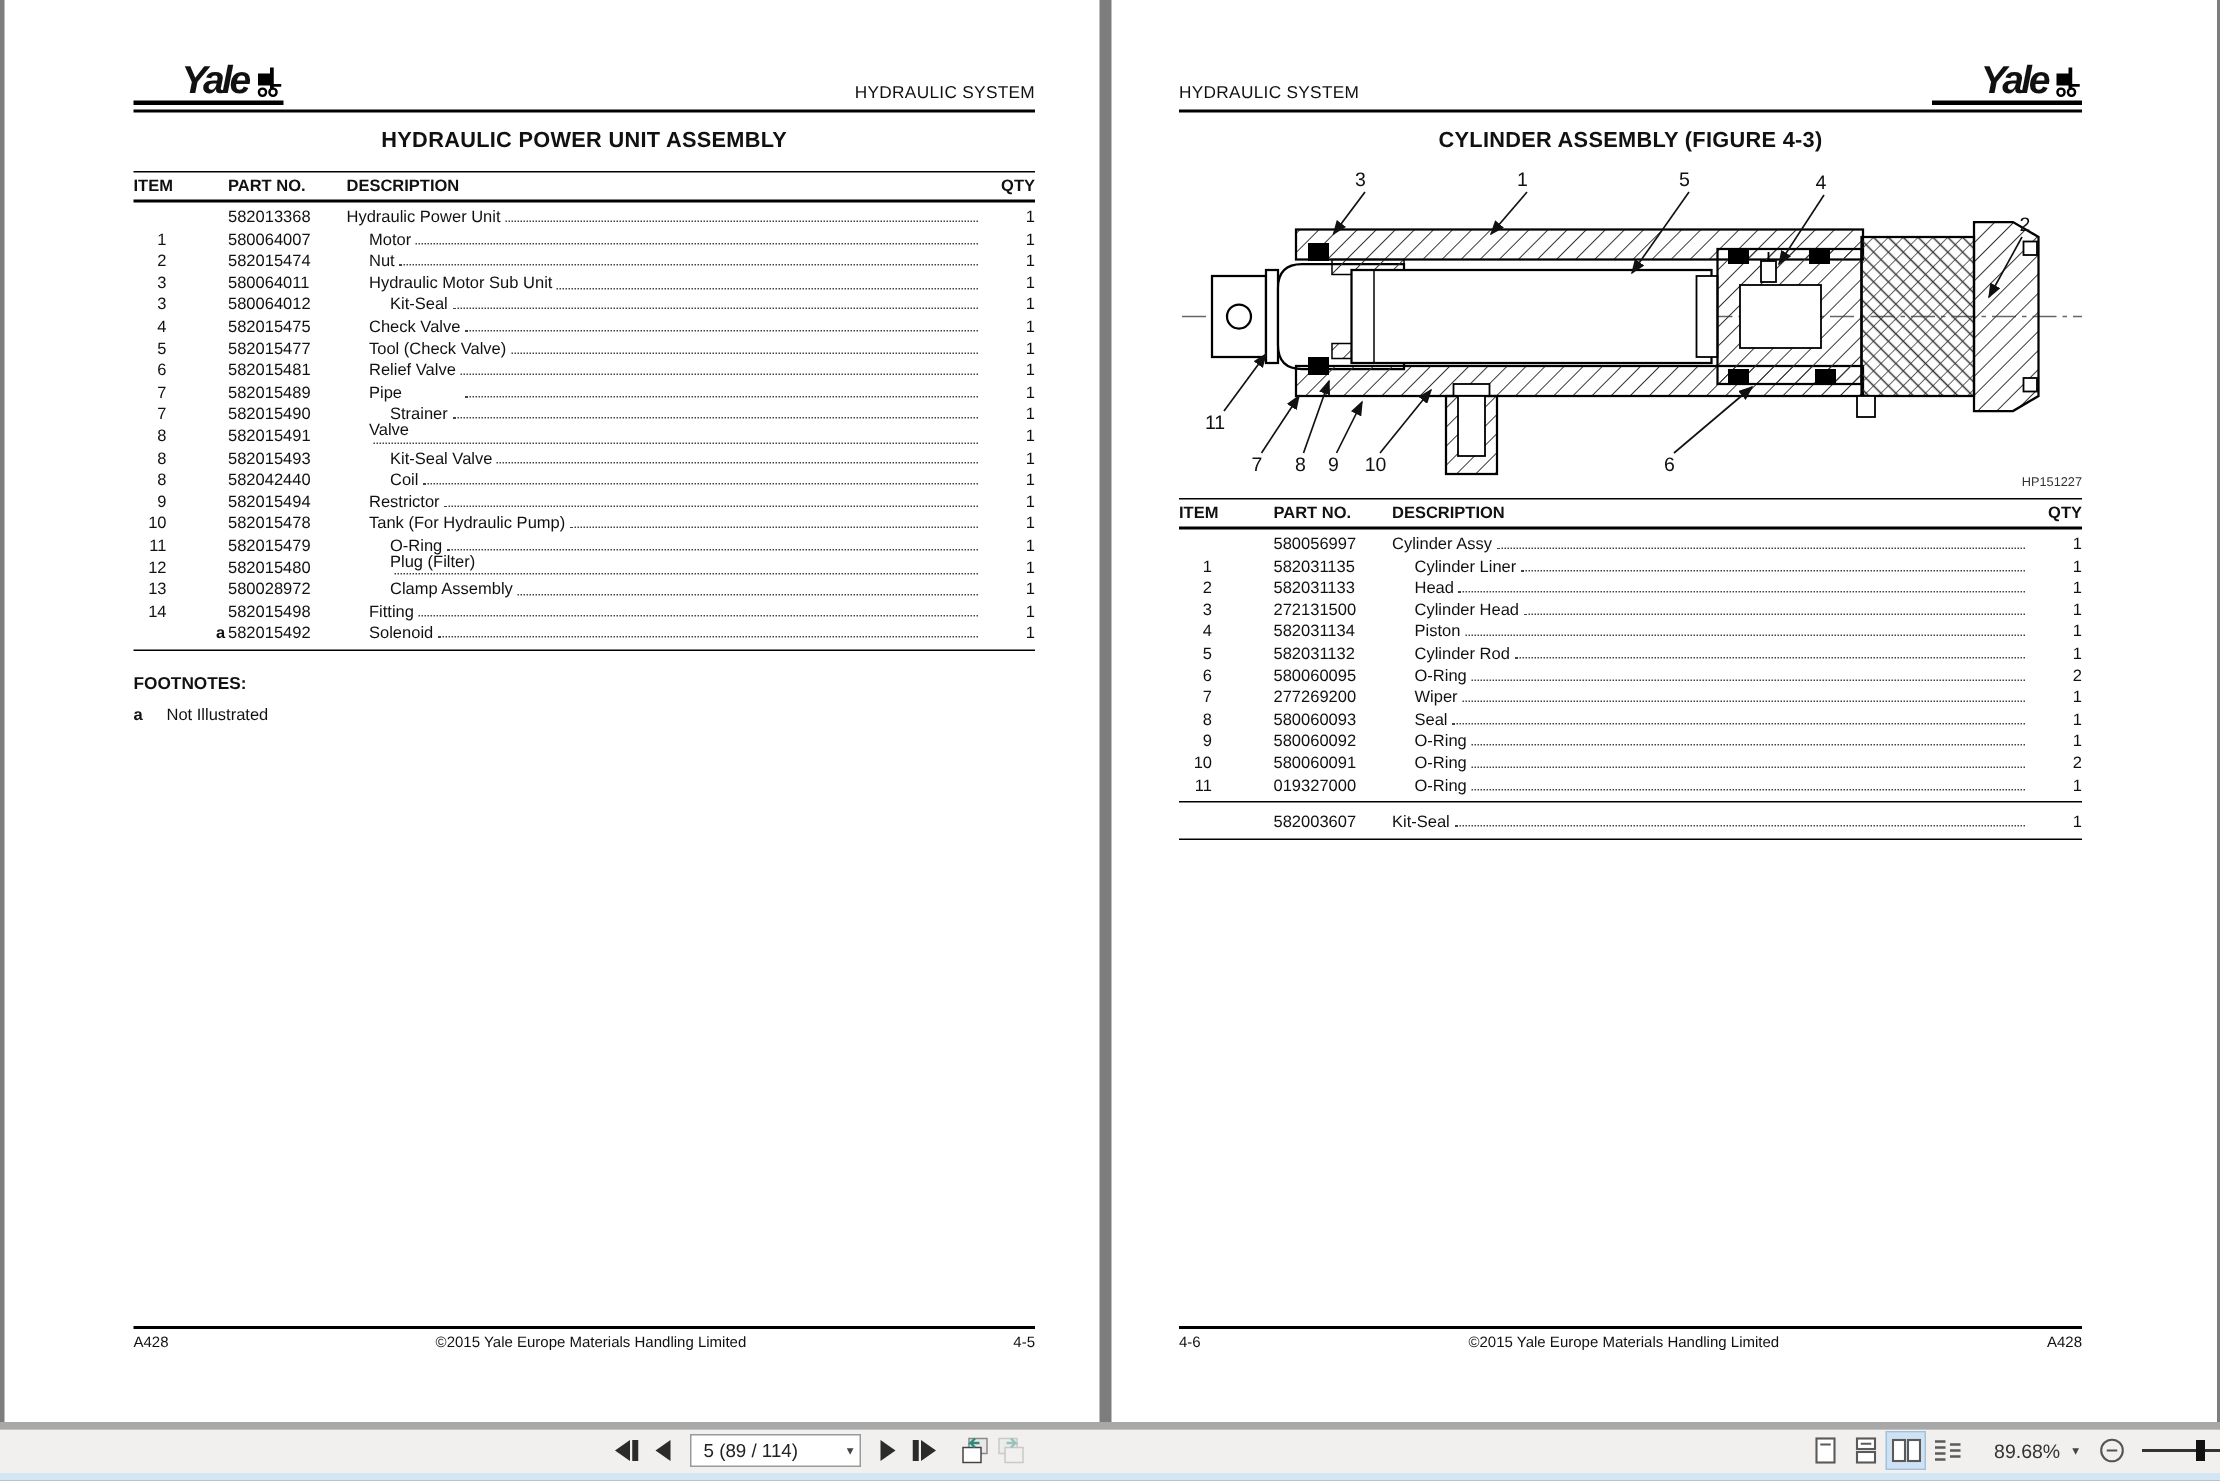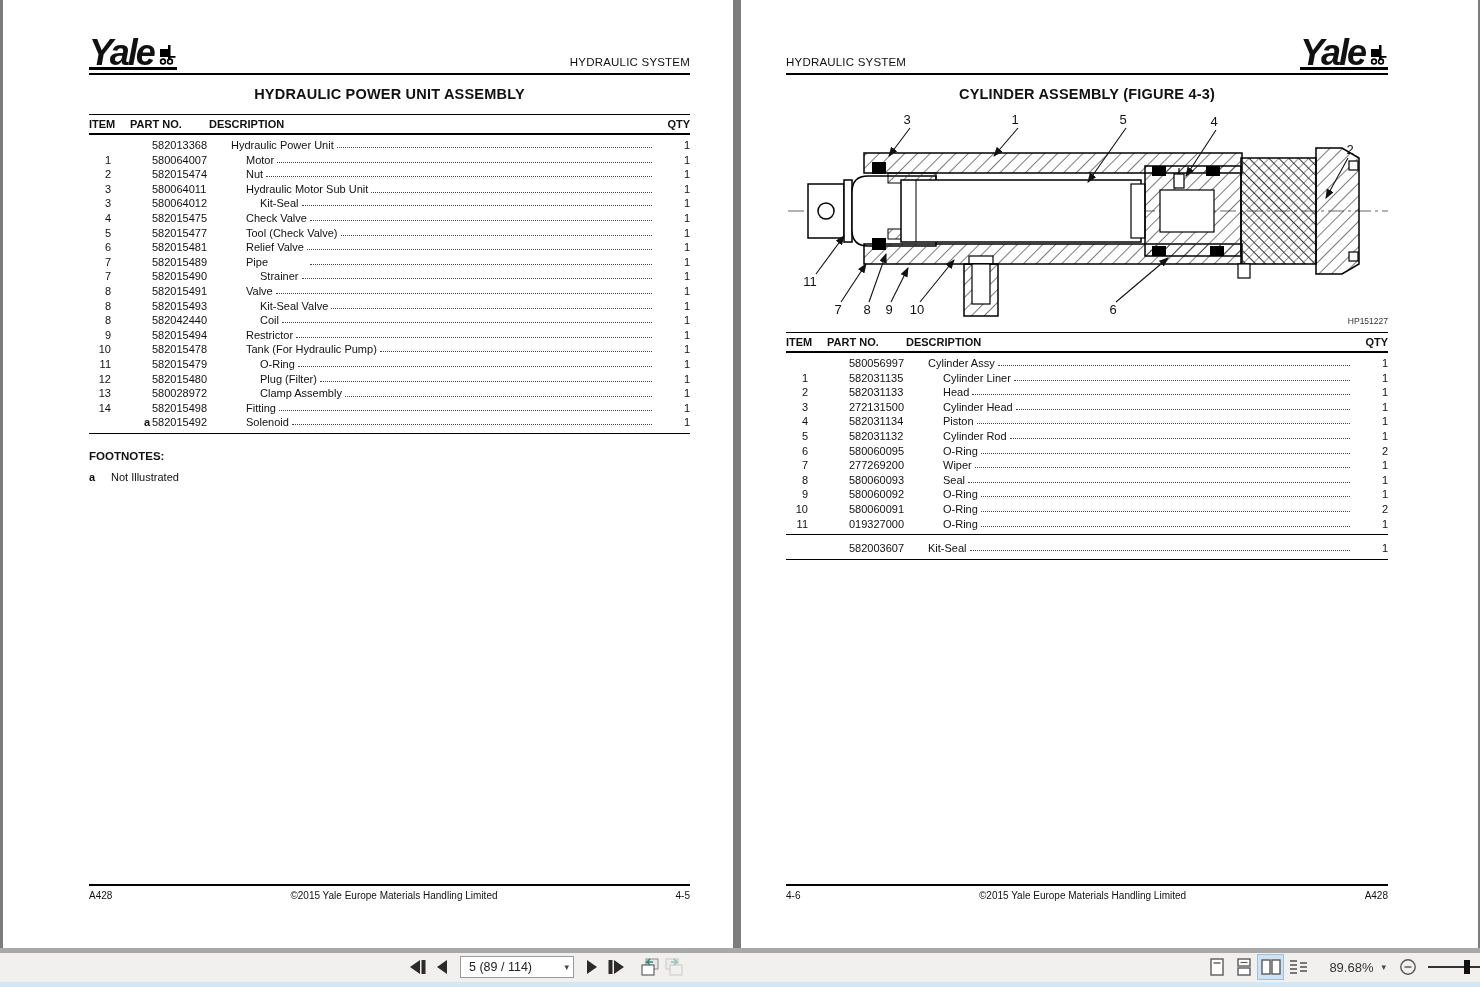"Yale" .brand-text { font-size: 36px -> 26px; margin-left: none -> 32px }
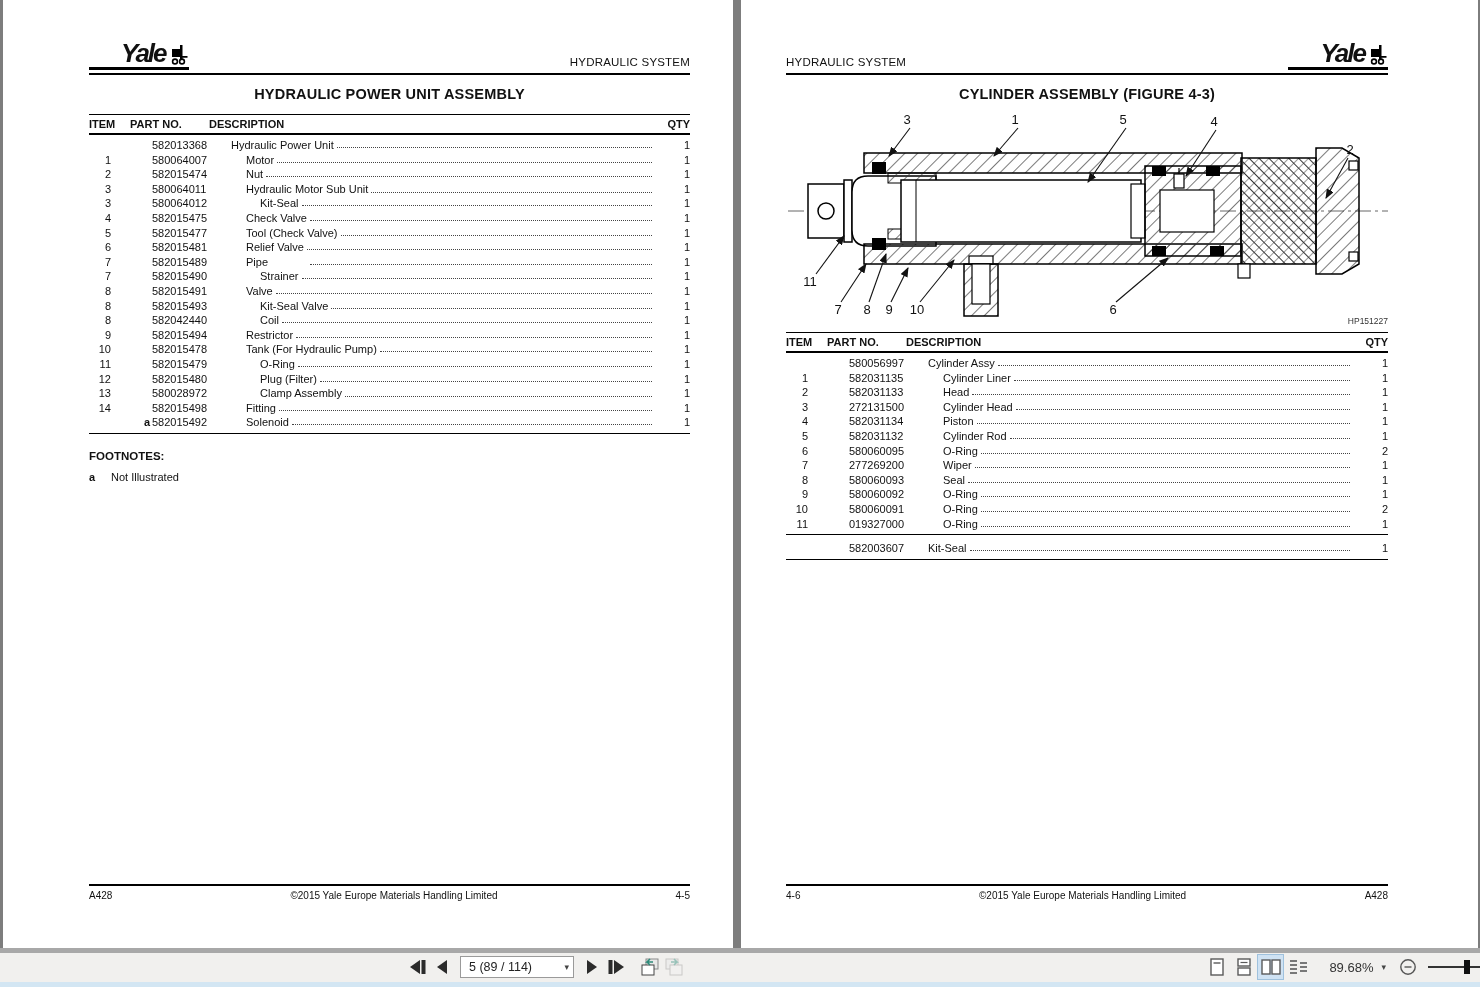"ITEM" .th-item { width: 41px -> 63px }
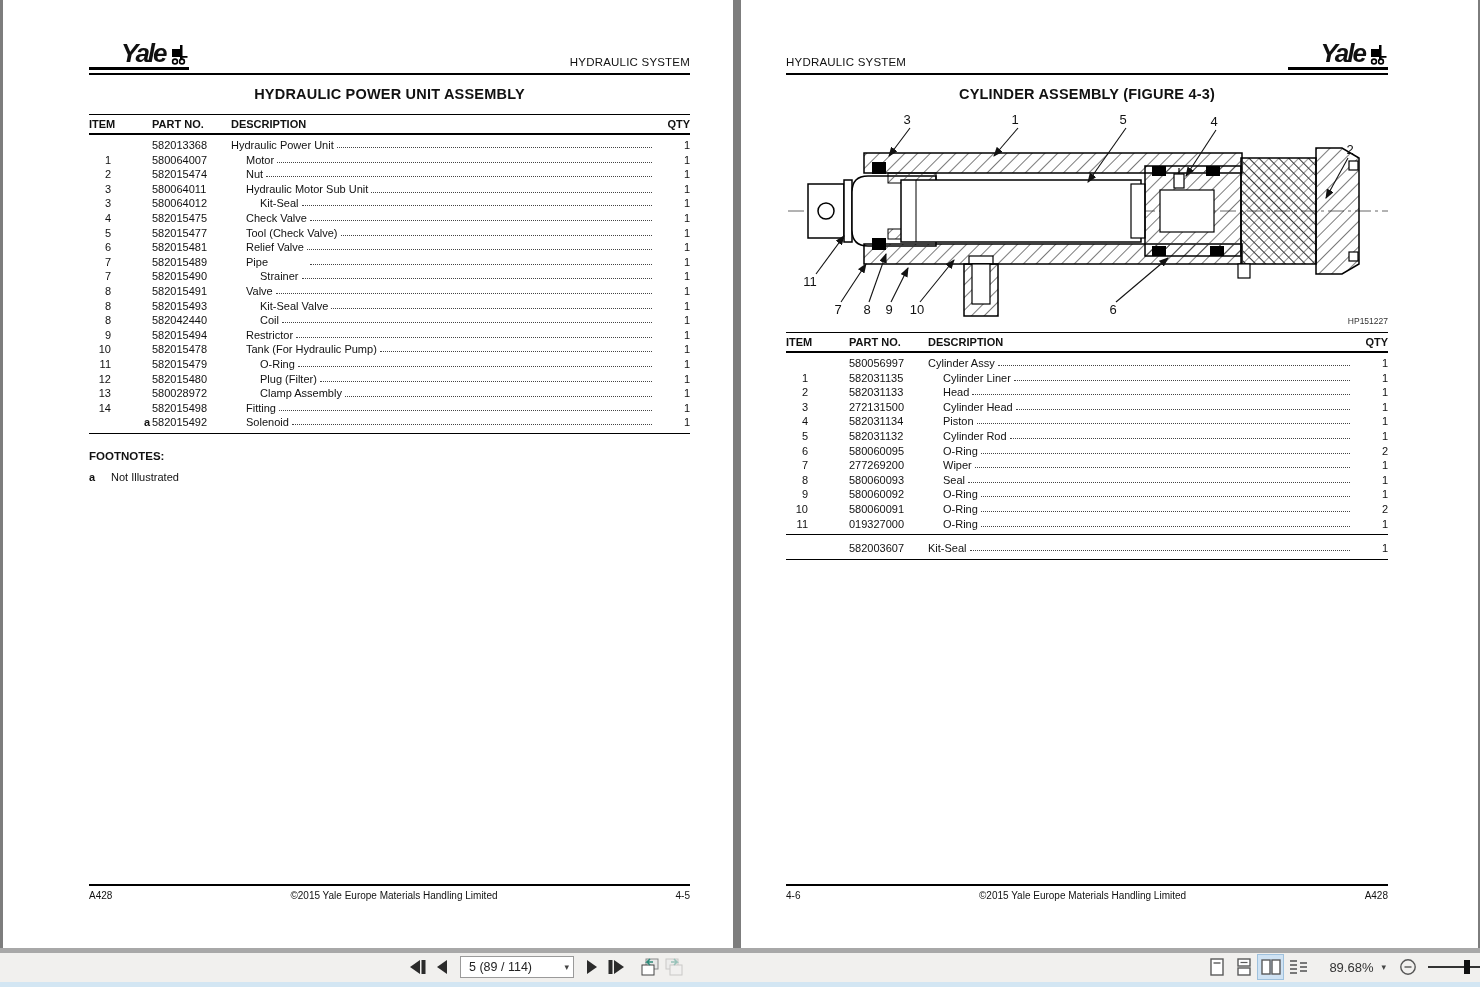"Valve" span.c-desc { flex-direction: none -> column }
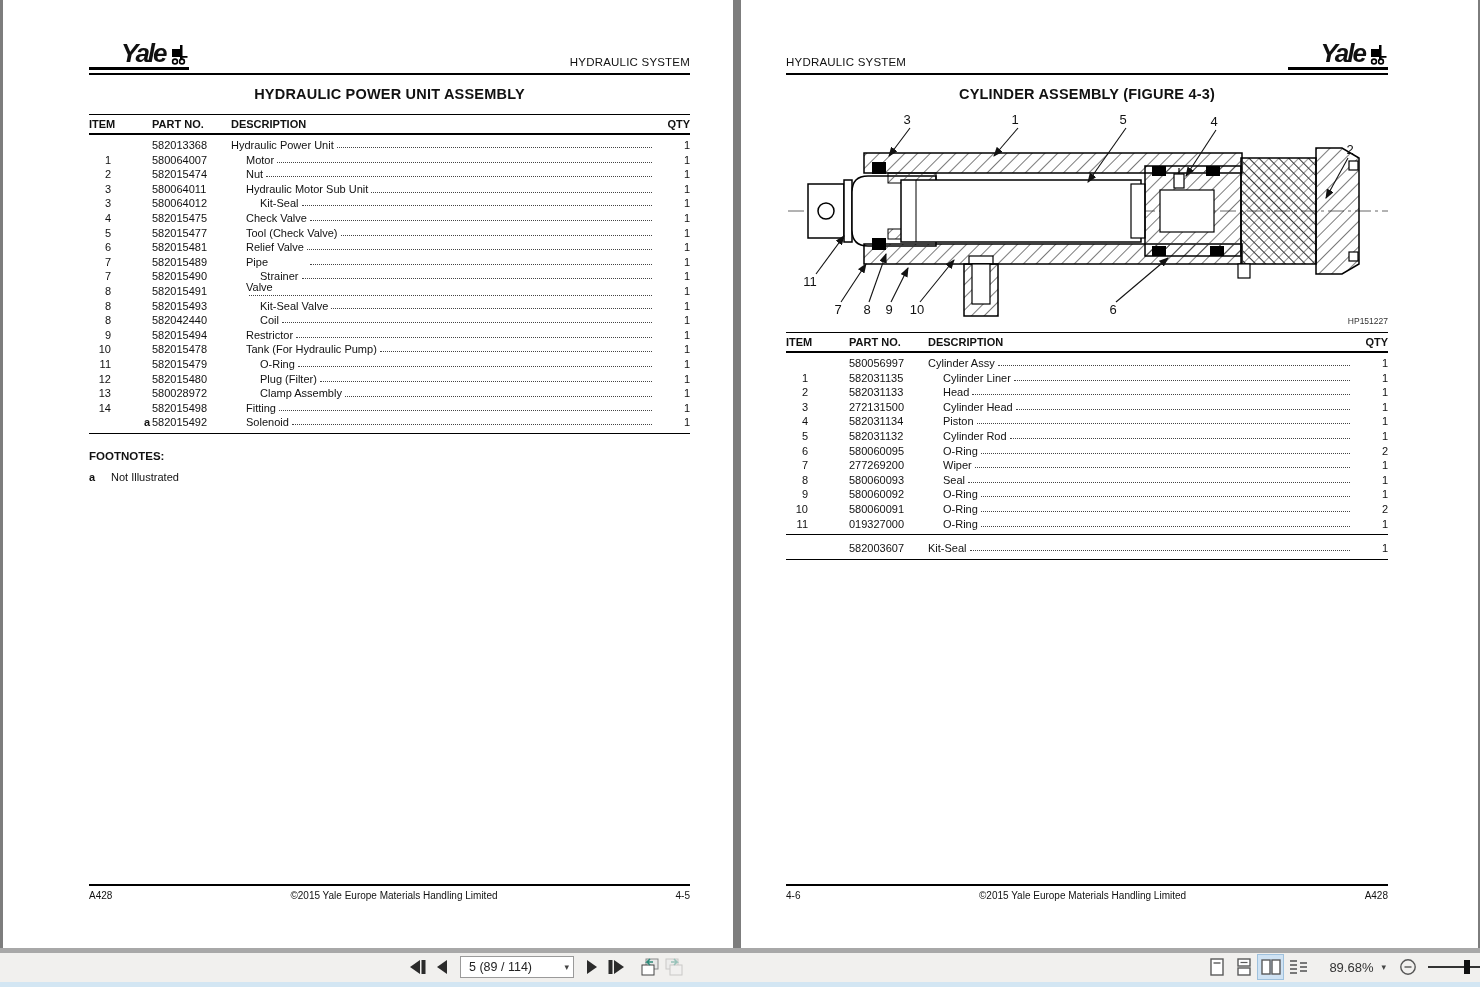"Plug (Filter)" span.c-desc { flex-direction: none -> column }
